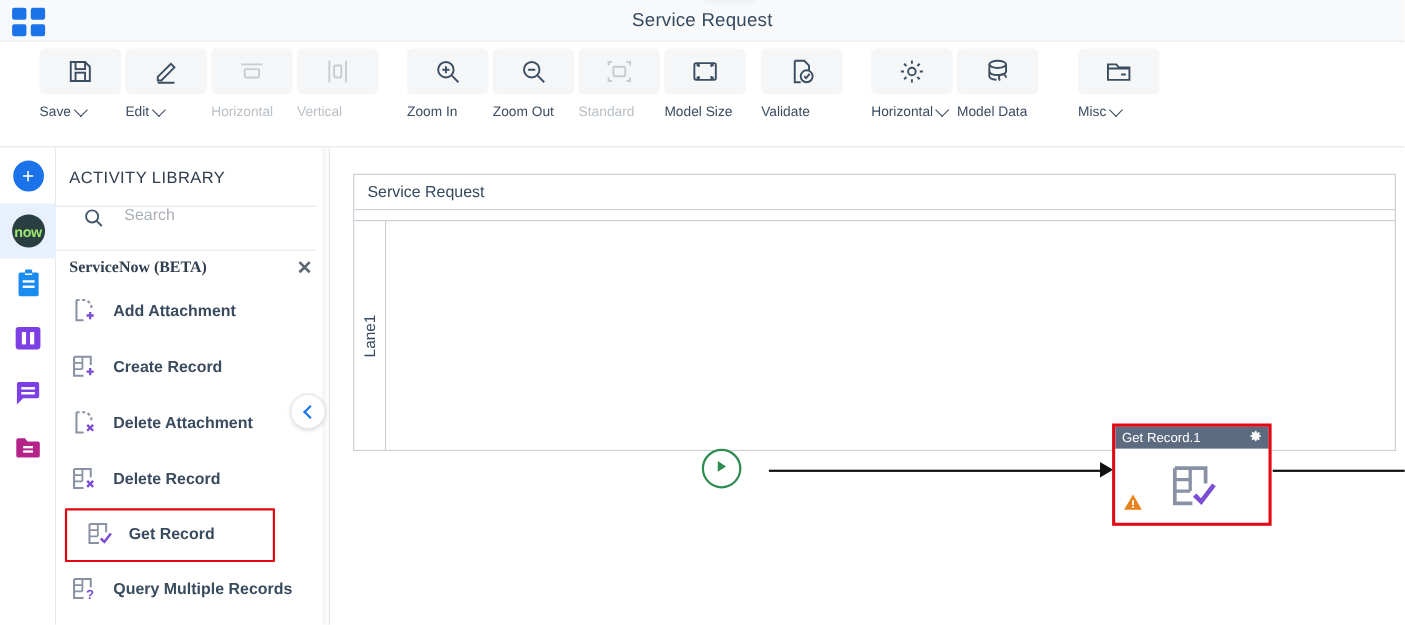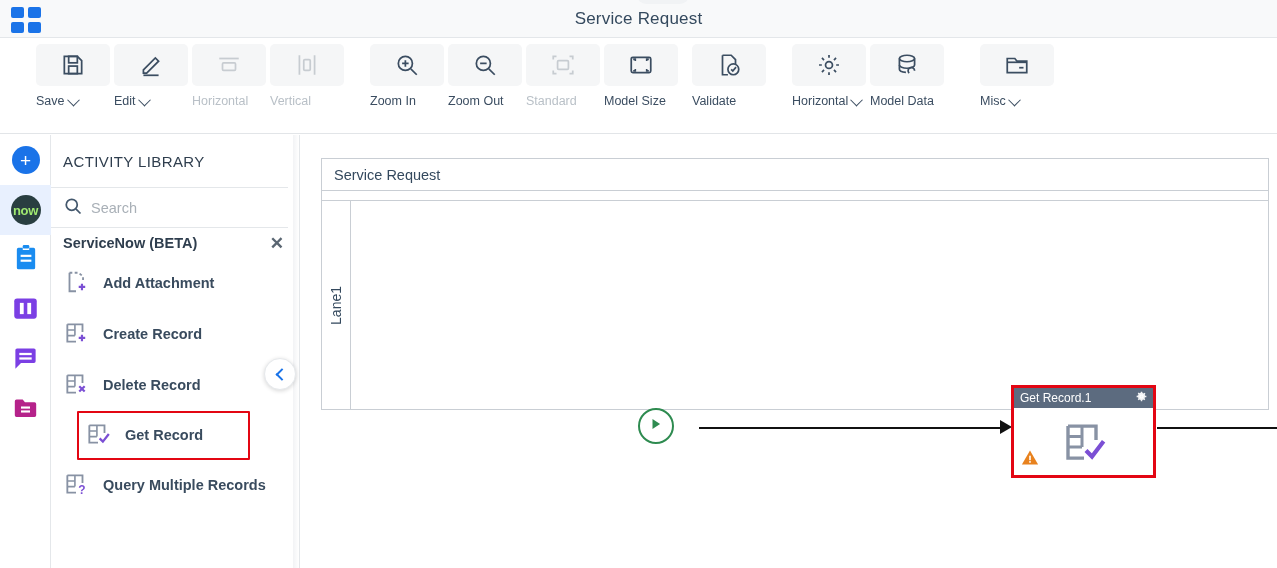"Search" .search-row { align-items: center -> none; gap: 8px -> 18px; padding-left: 12px -> 24px }
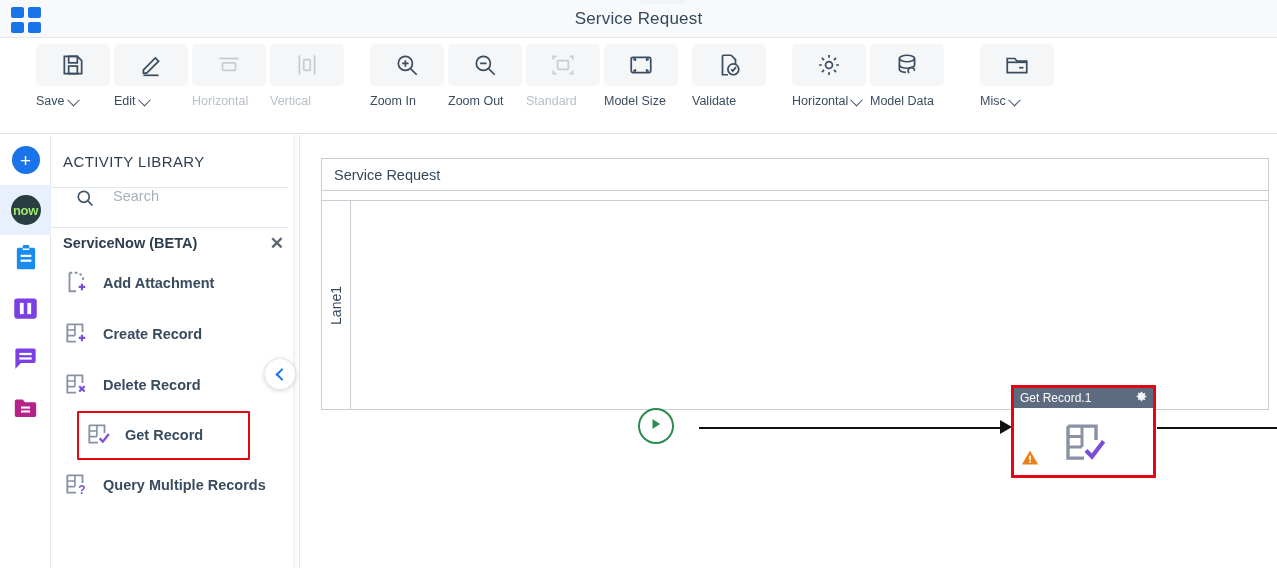"ServiceNow (BETA)" .grp-head { font-family: none -> Liberation Serif, serif }
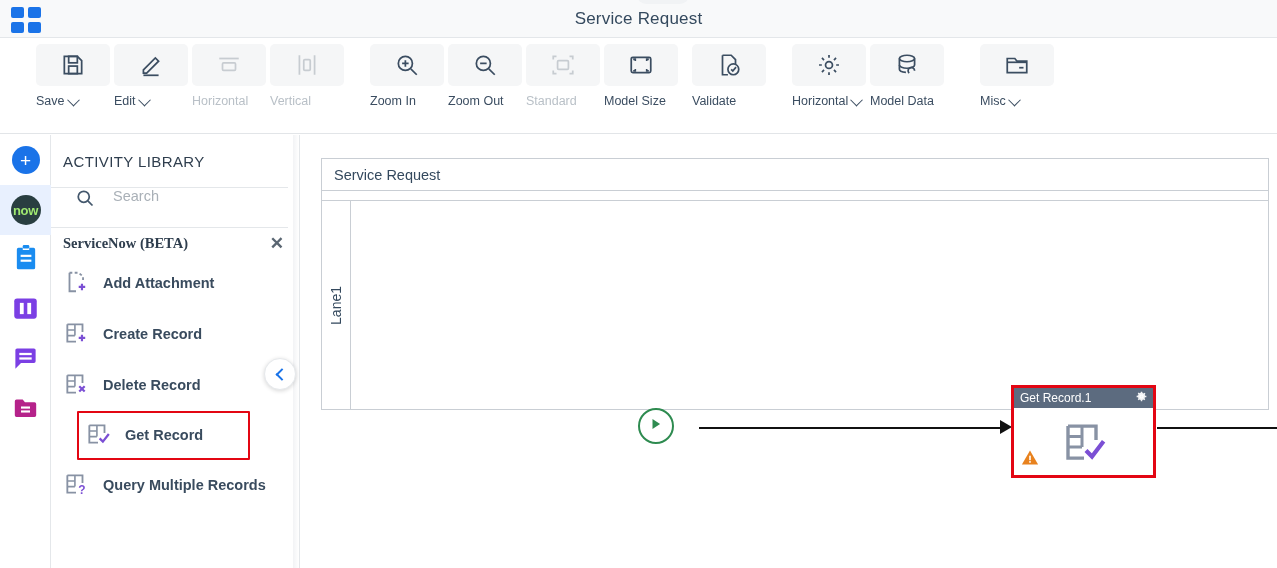"Delete Attachment" div.act { html: none -> <div> <span> <svg> <path></path> <path></path> <path></path> </svg> </span> <span>Delete Attachment</span> </div> }
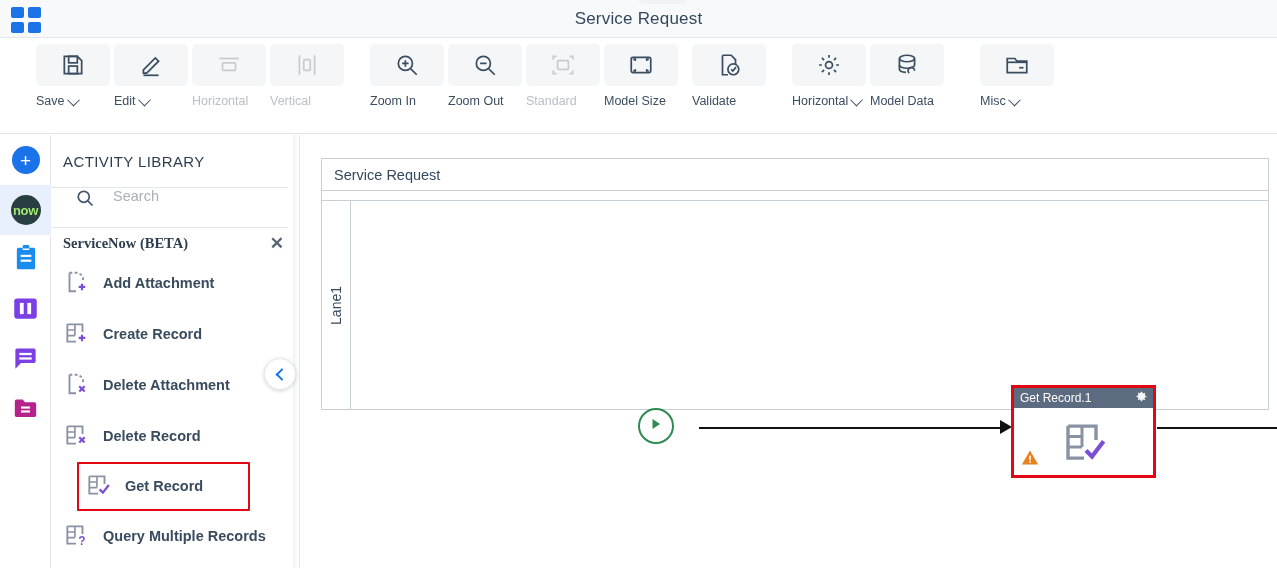"Get Record" .act.hl { margin: 0 48px 0 26px -> 0 48px 0 8px; padding-left: 6px -> 16px }
